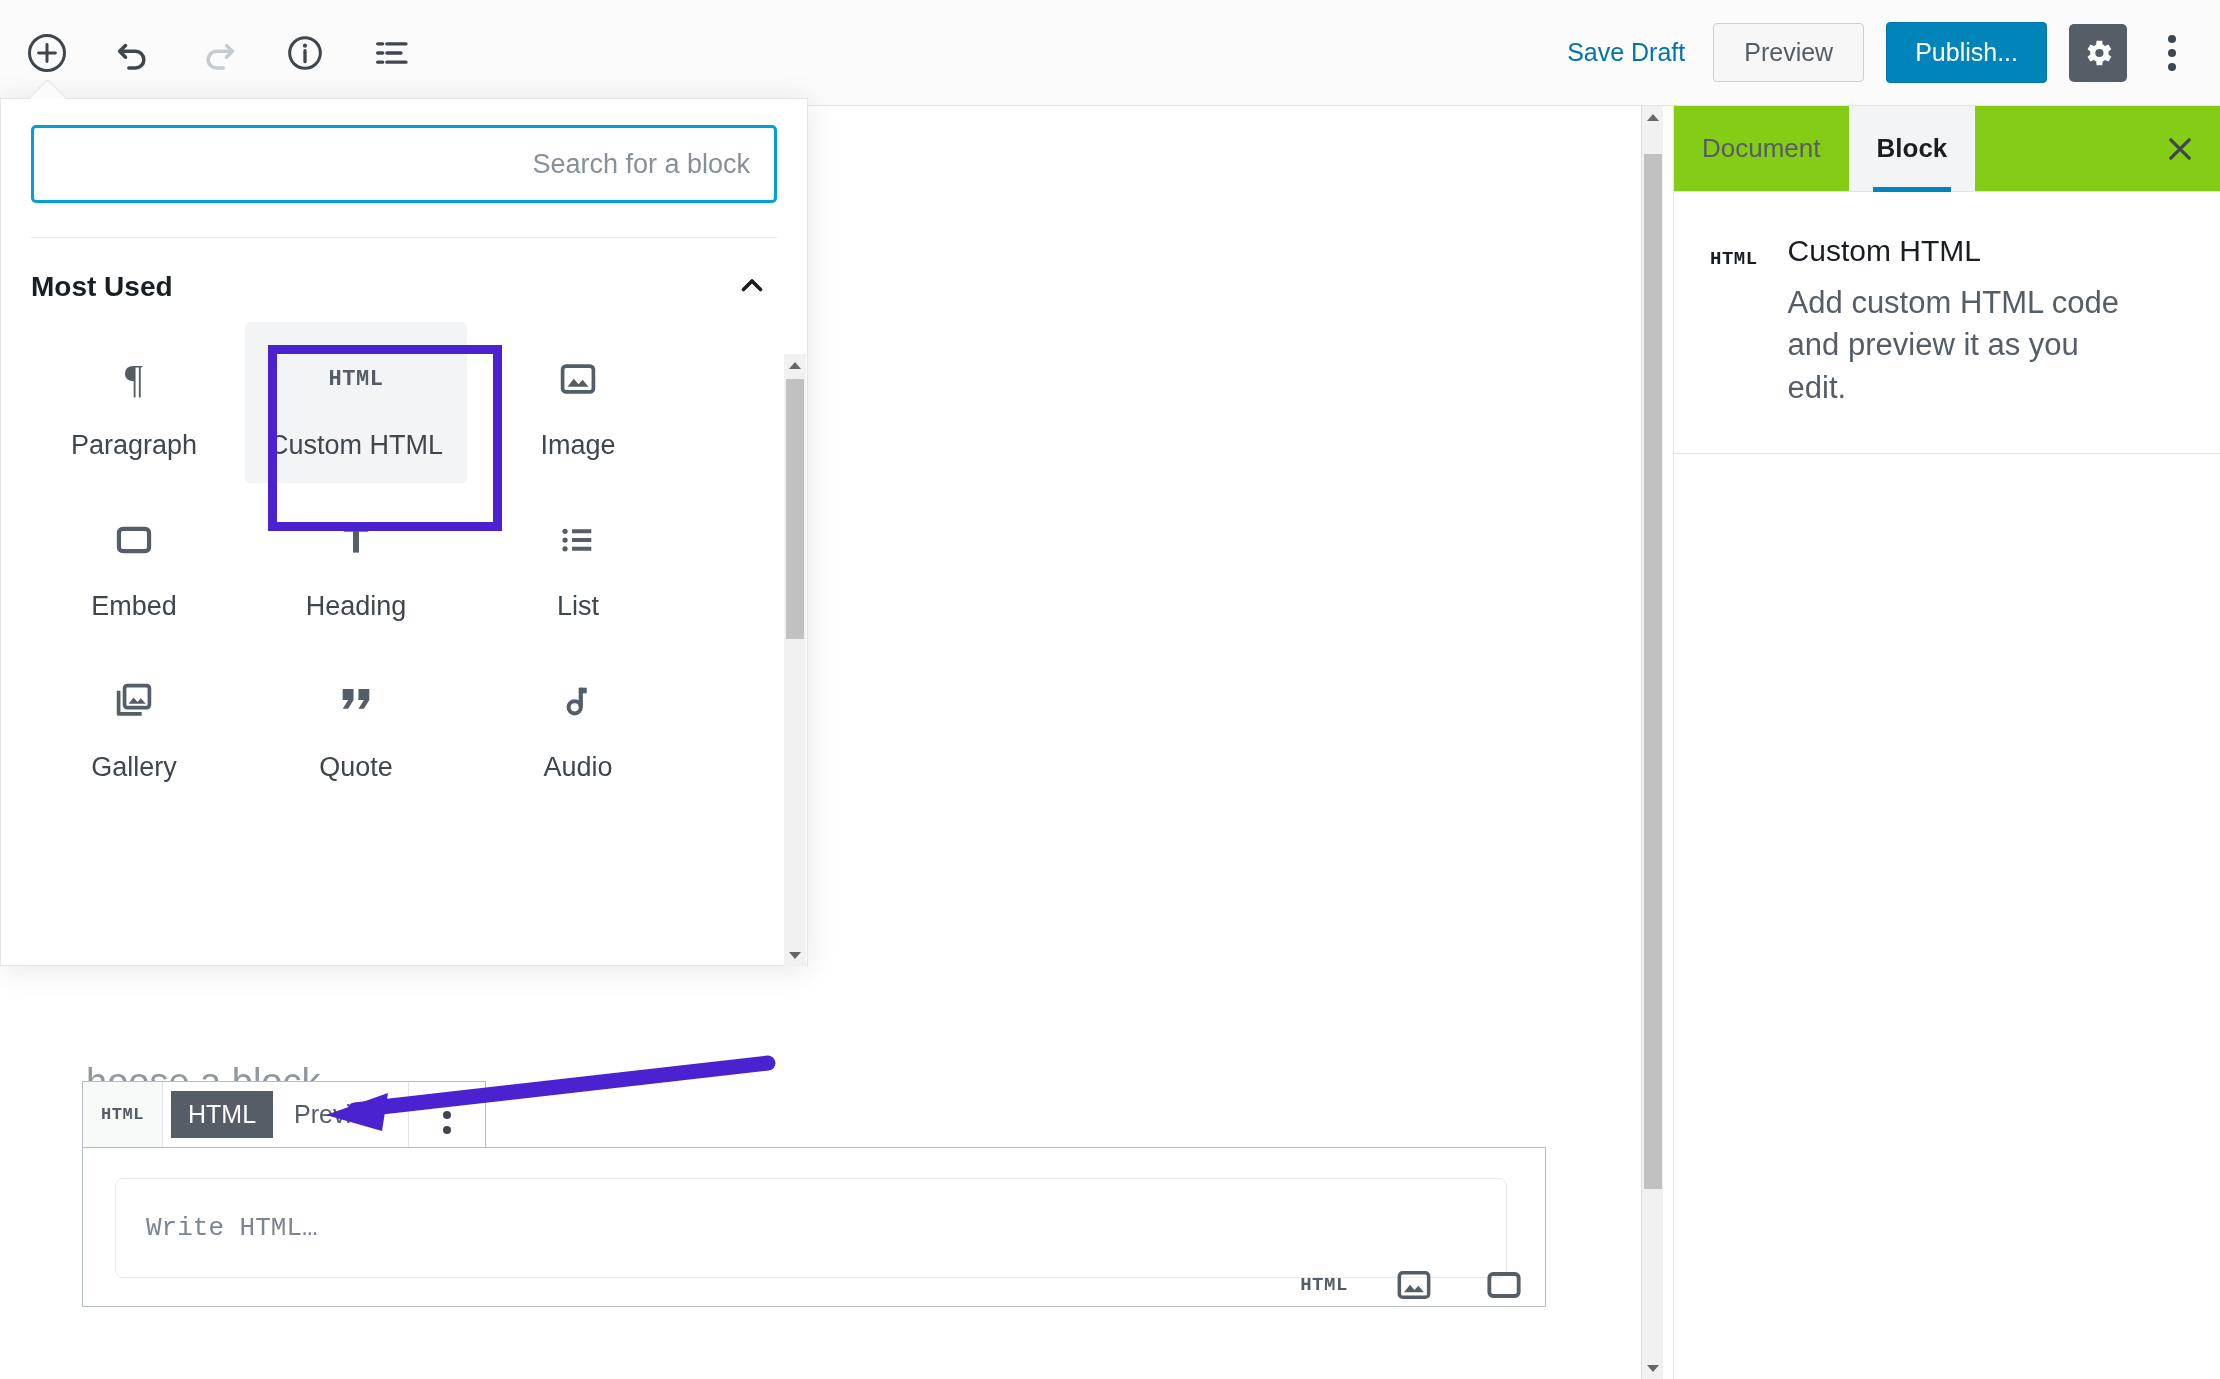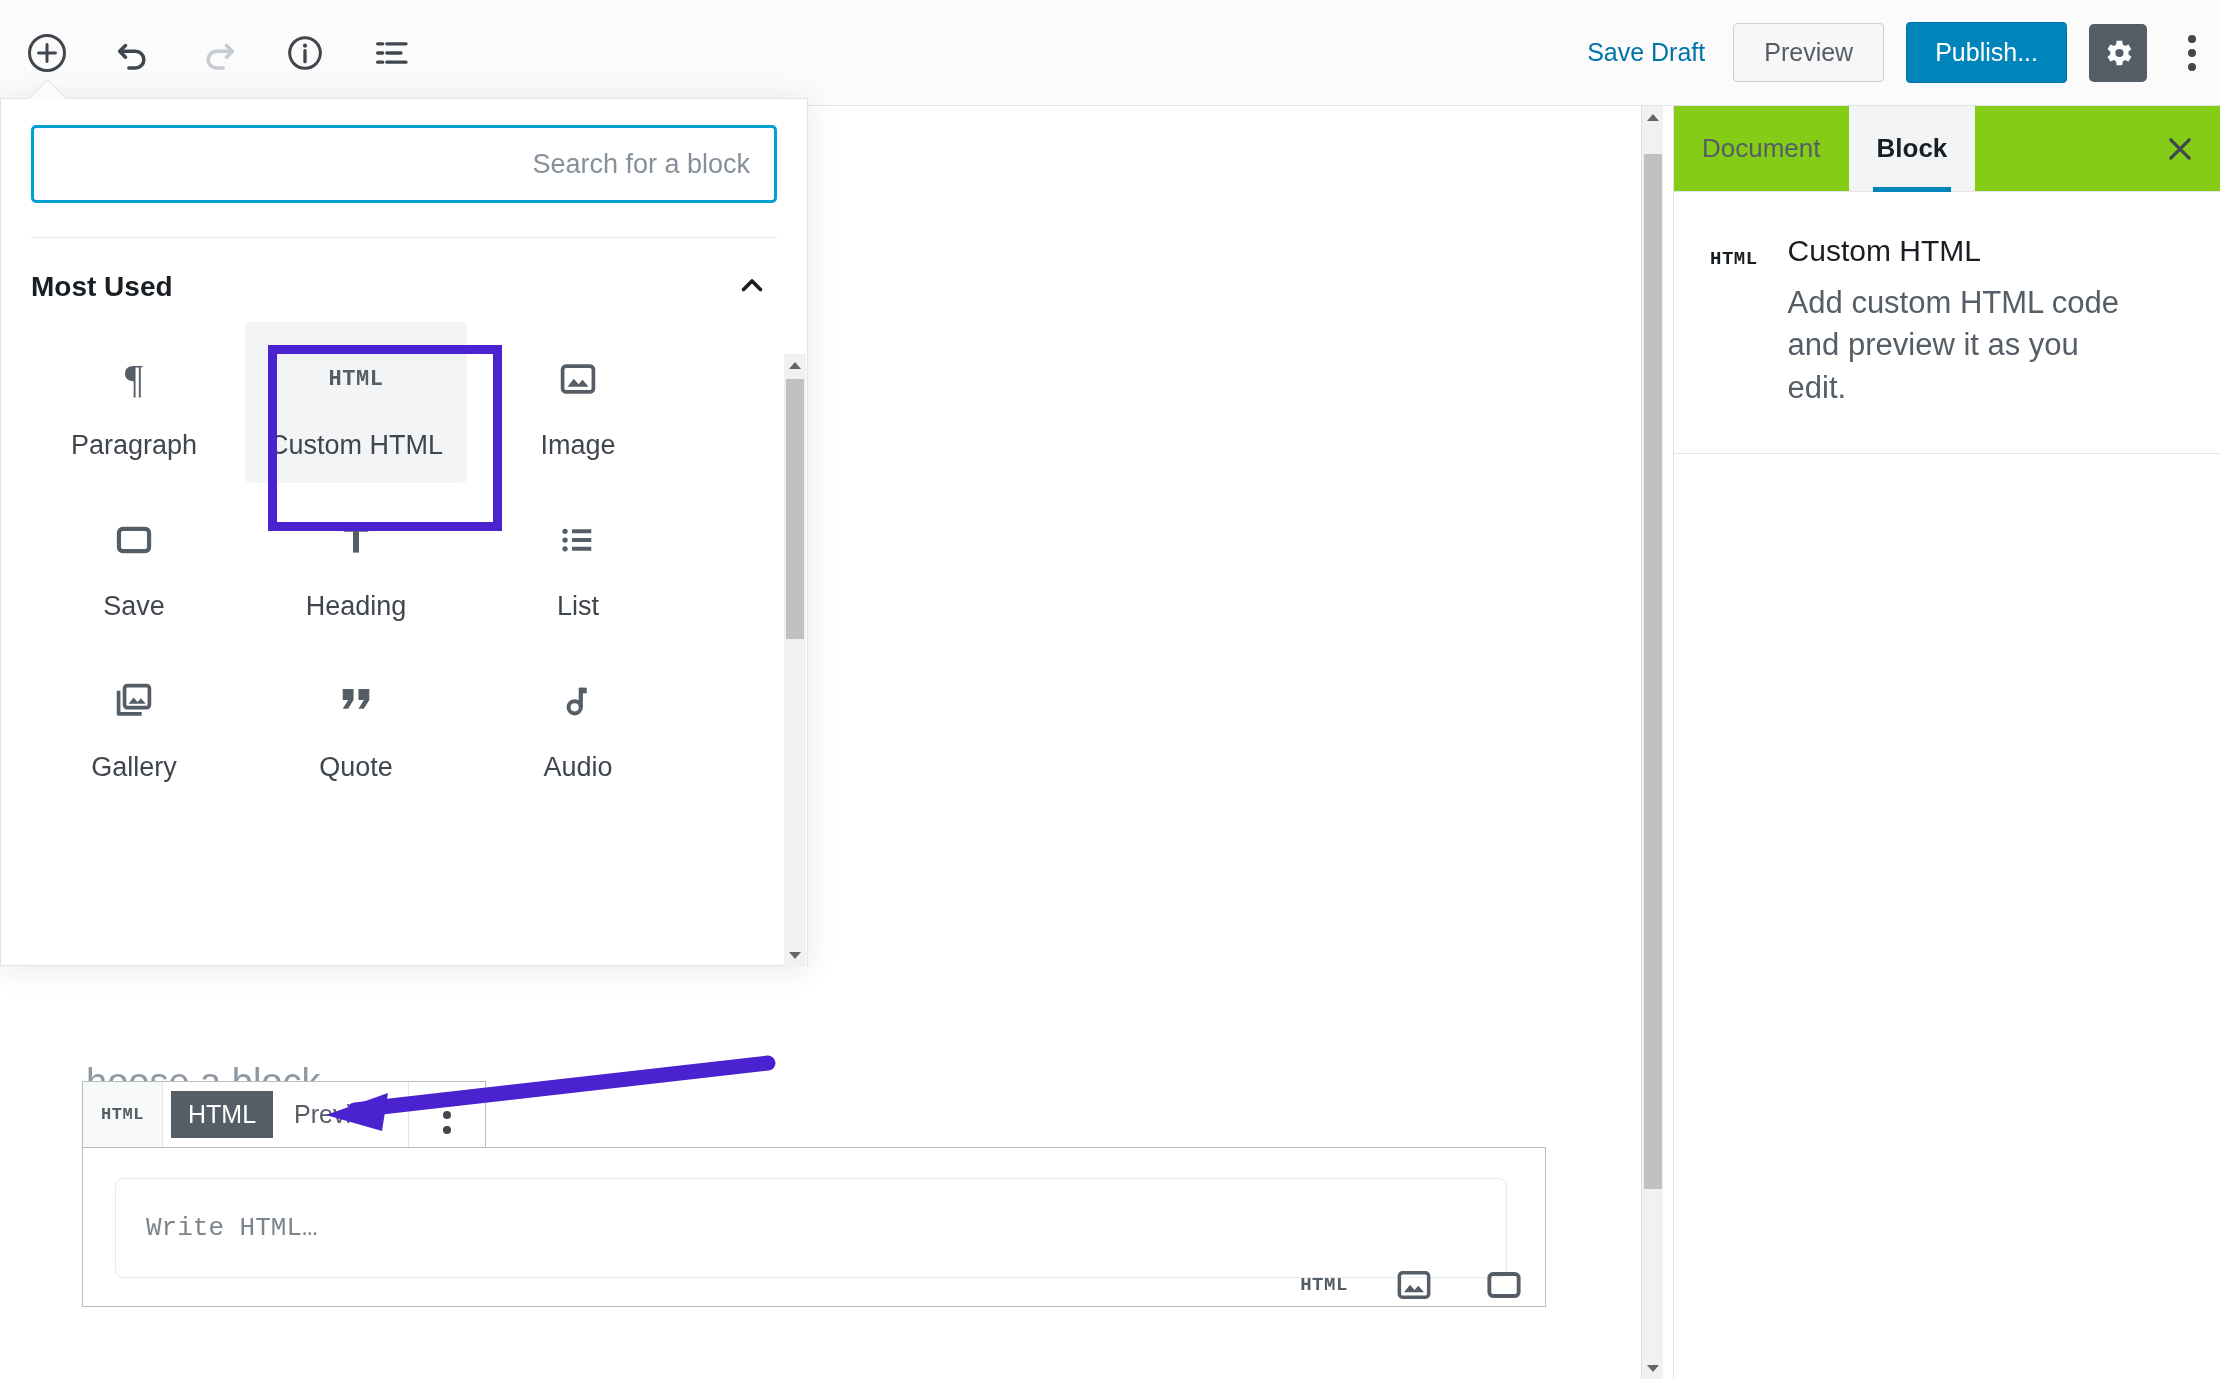"Save Draft" .tb-right { padding-right: 5px -> 25px }
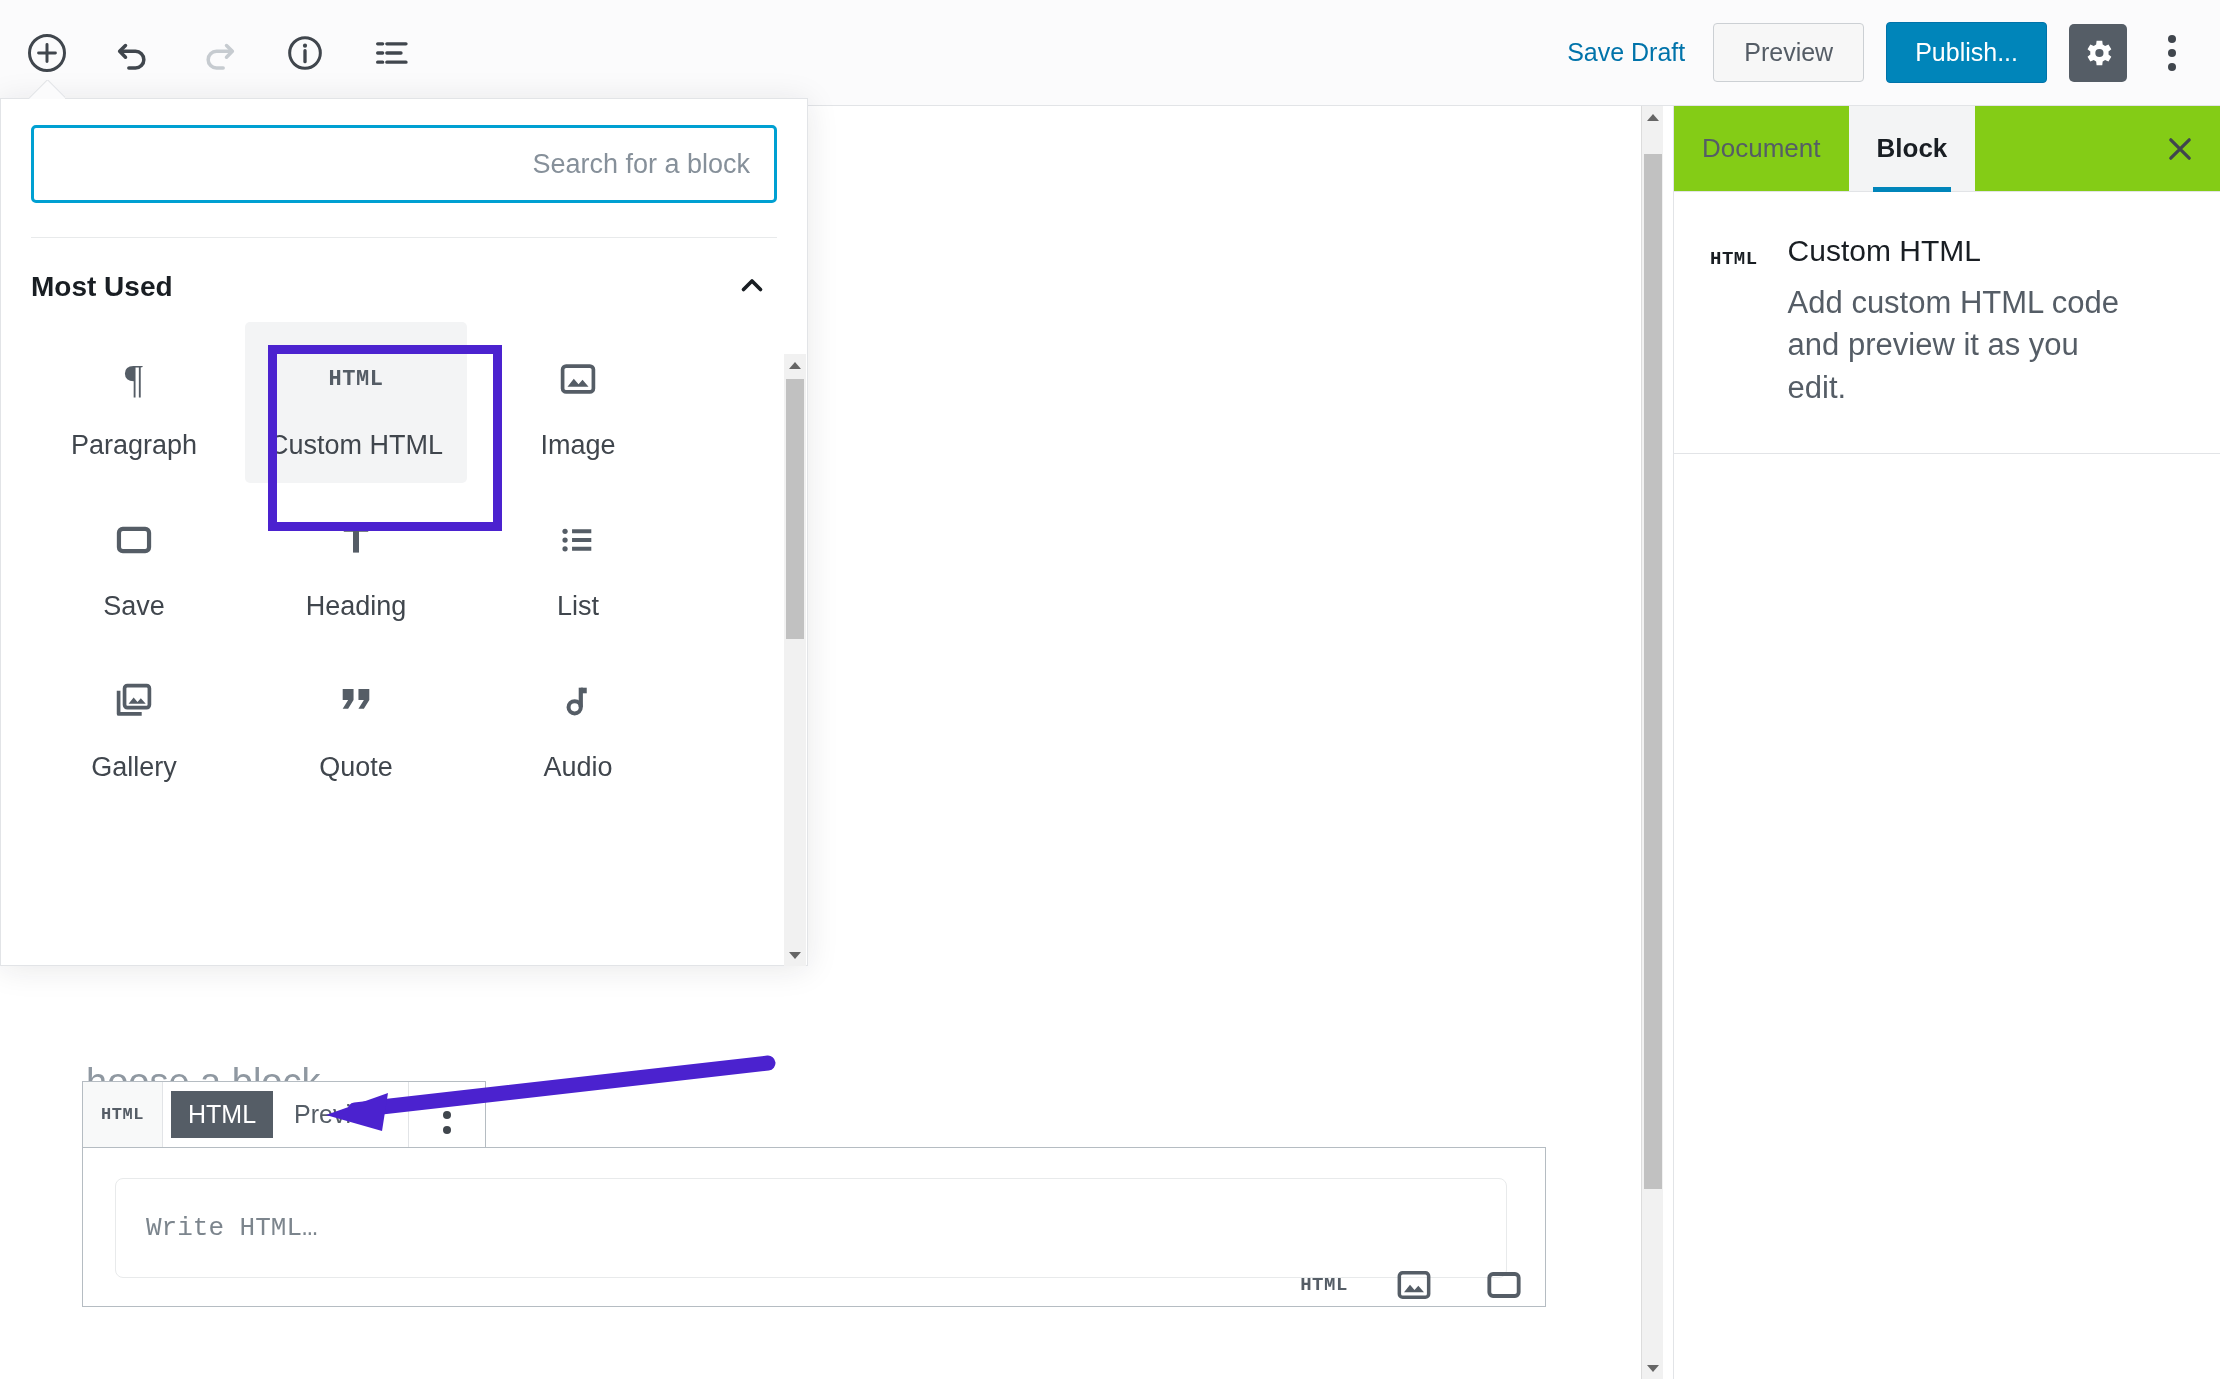"Save" span.bi-label { text: Save -> Embed }
